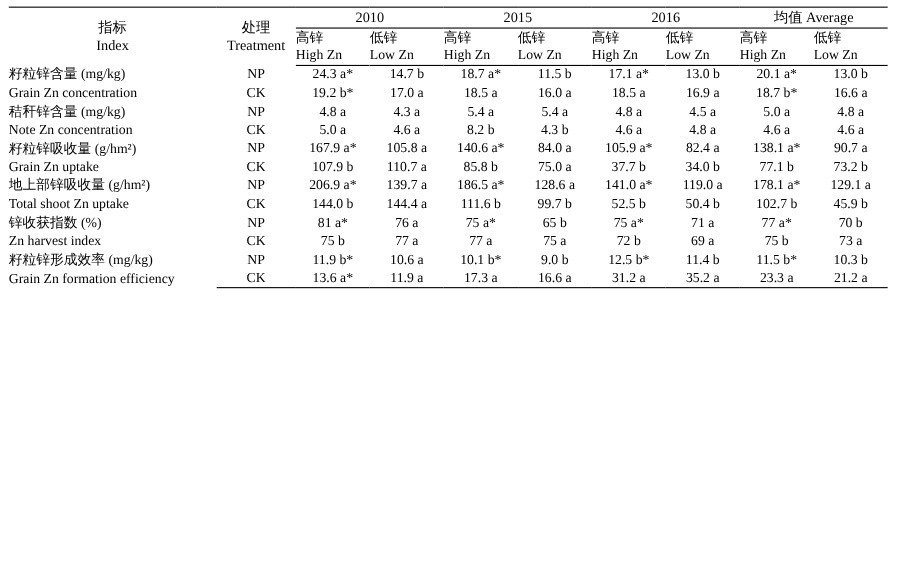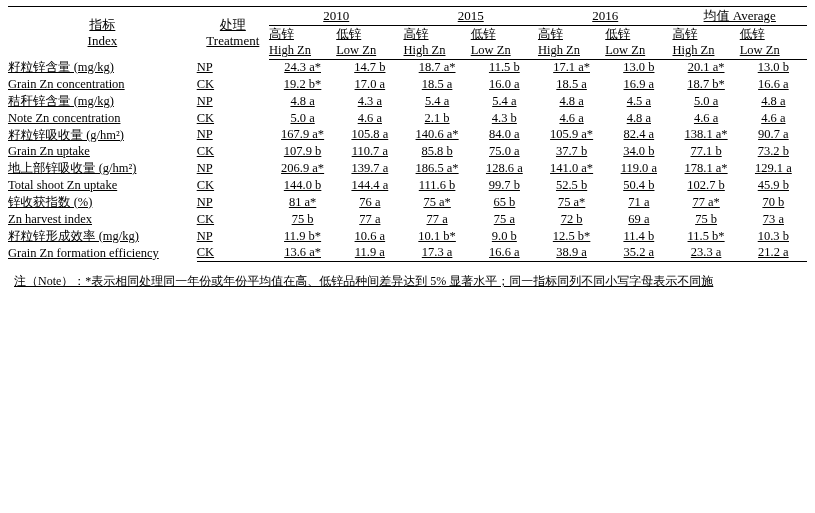"指标" .page { text-decoration: underline -> none }
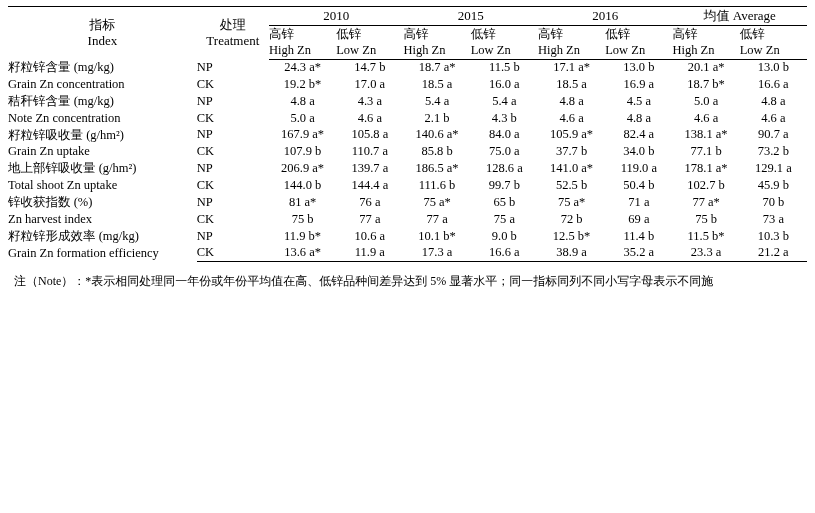"NP" .trt-cell { text-align: left -> center }
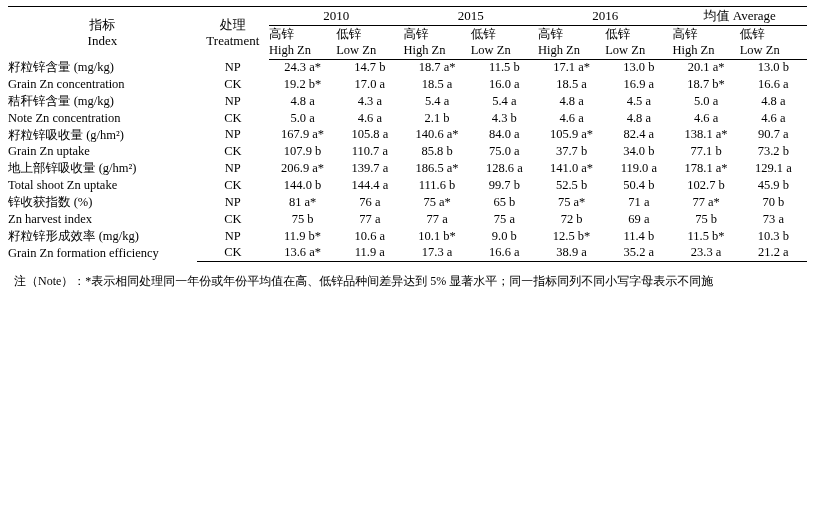"2.1 b" td.val { text: 2.1 -> 8.2 }
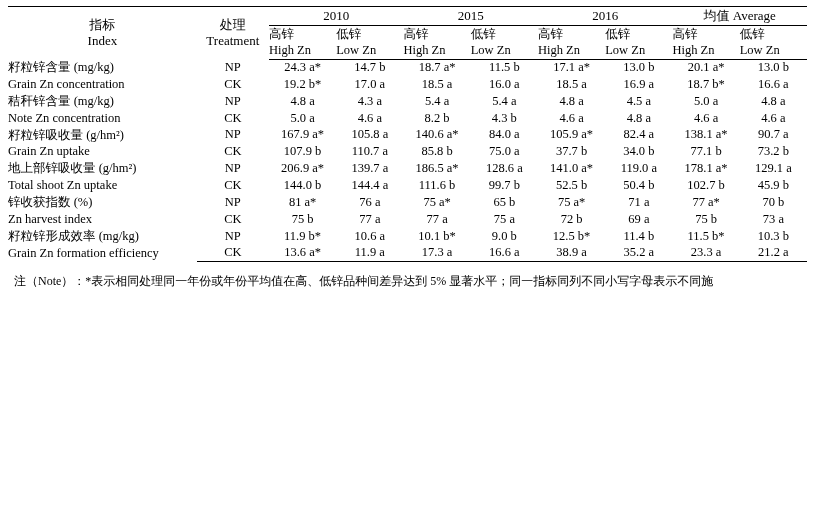"38.9 a" td.val { text: 38.9 -> 31.2 }
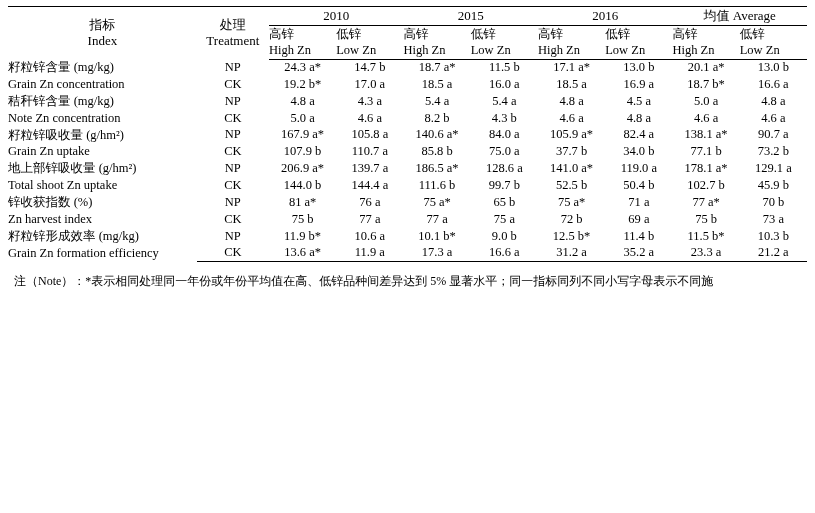"注（Note）：*表示相同处理同一年份或年份平均值在高、低锌品种间差异达到 5%" p { html: <p>注（Note）：*表示相同处理同一年份或年份平均值在高、低锌品种间差异达到 5% 显著水平；同一指标同列不同小写字母表示不同施</p> -> none }
